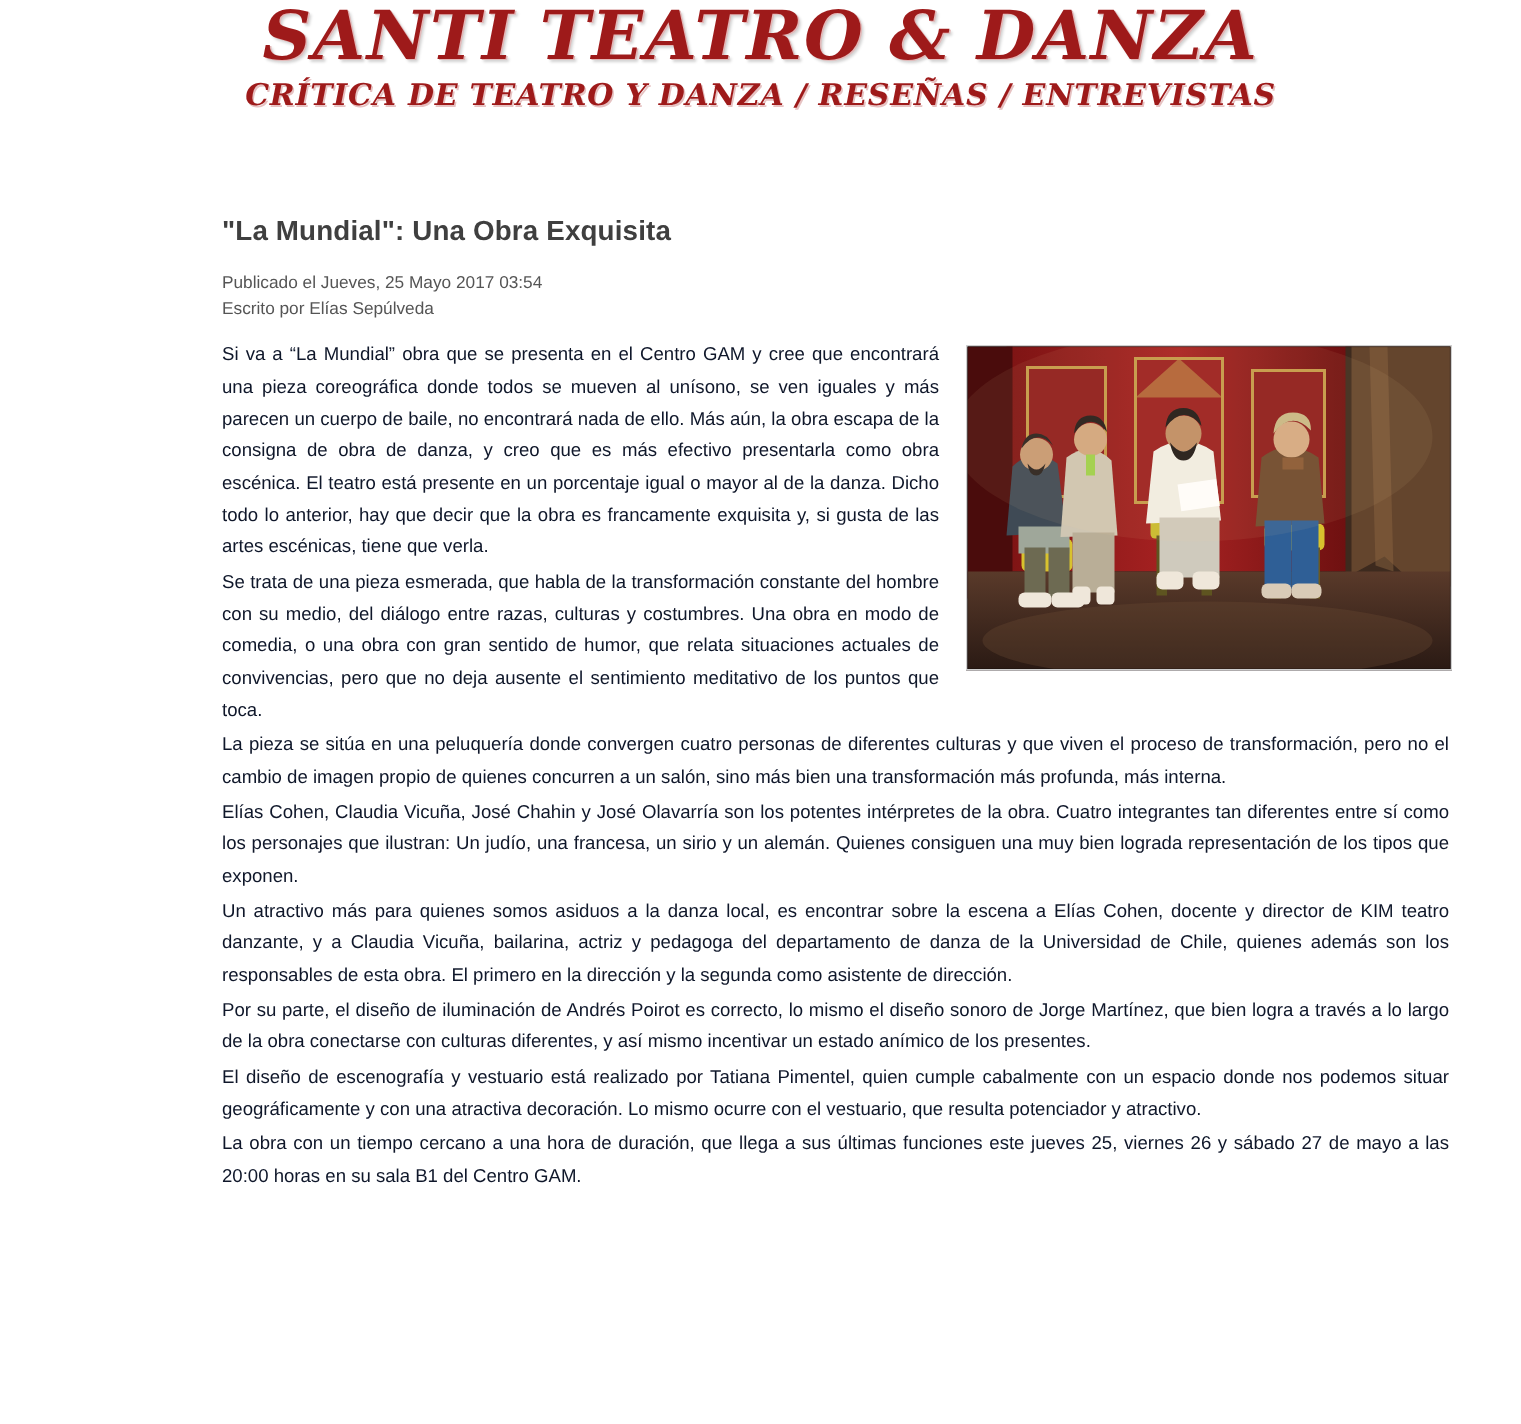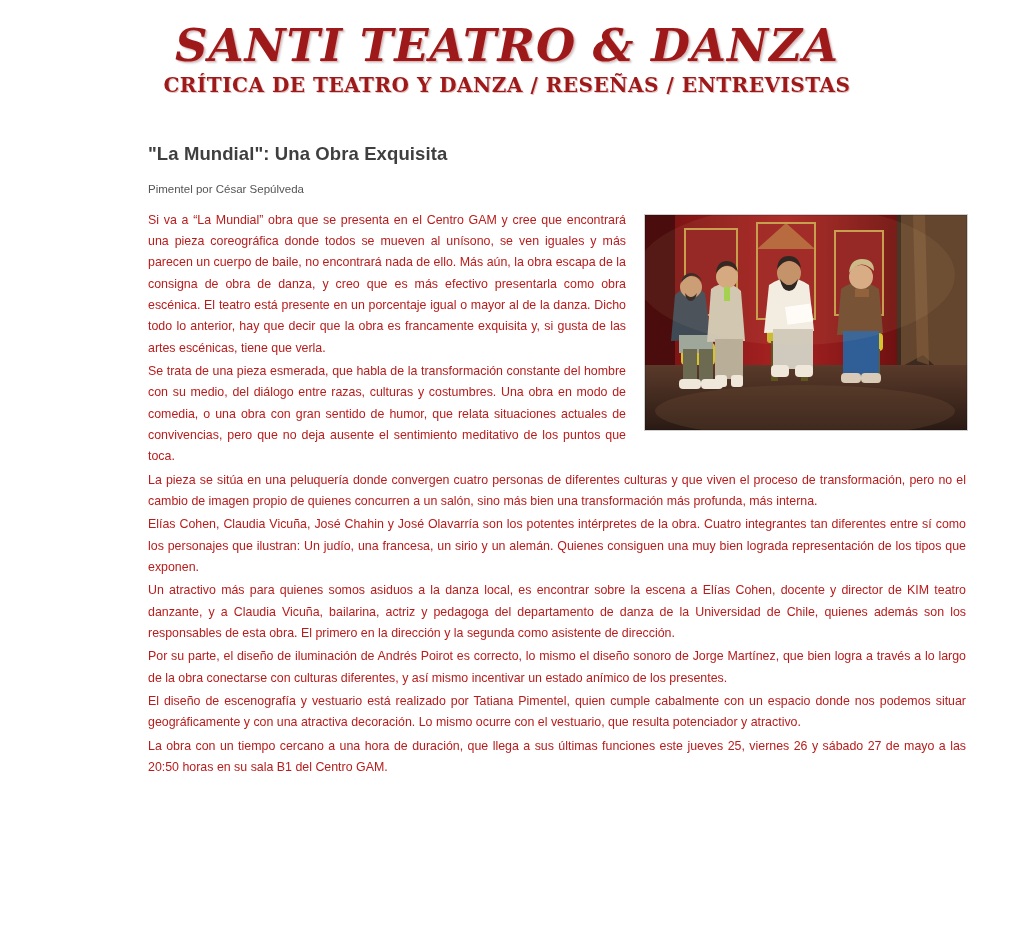"SANTI TEATRO & DANZA" .banner { padding-top: 22px -> none }
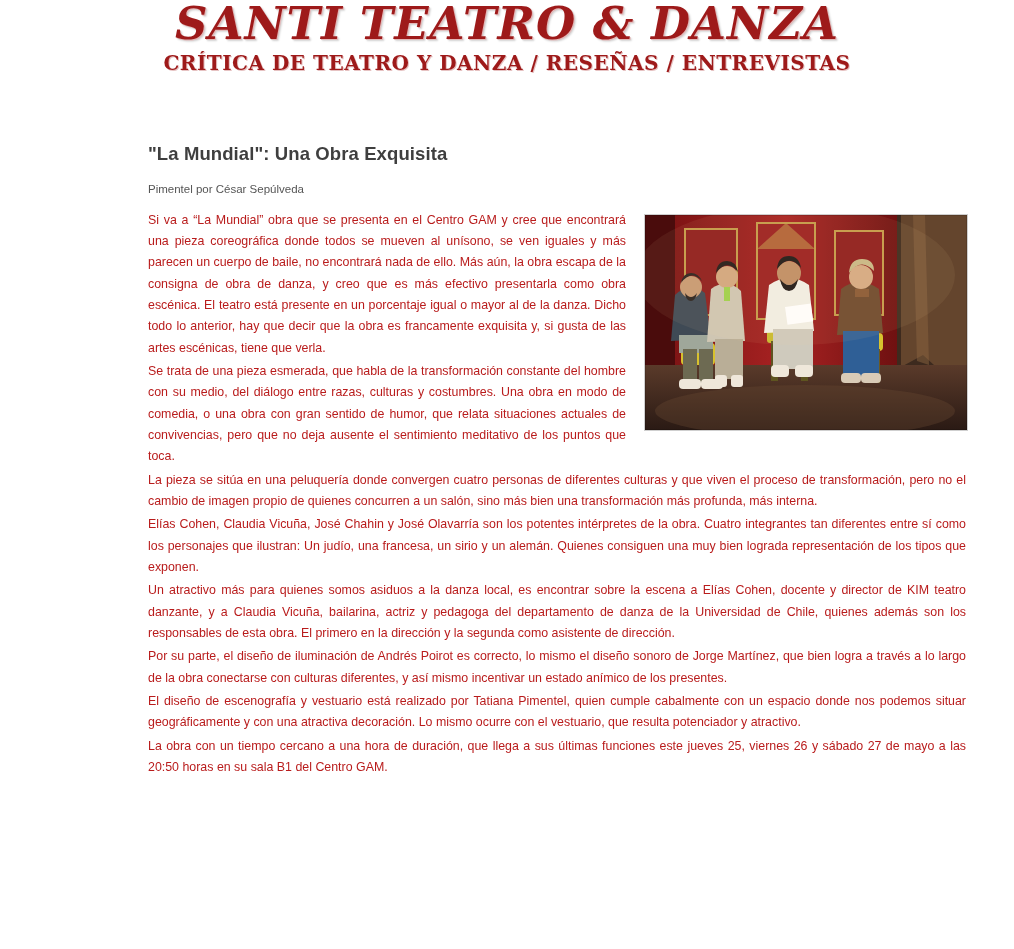"CRÍTICA DE TEATRO Y DANZA" .site-subtitle { font-style: none -> italic }
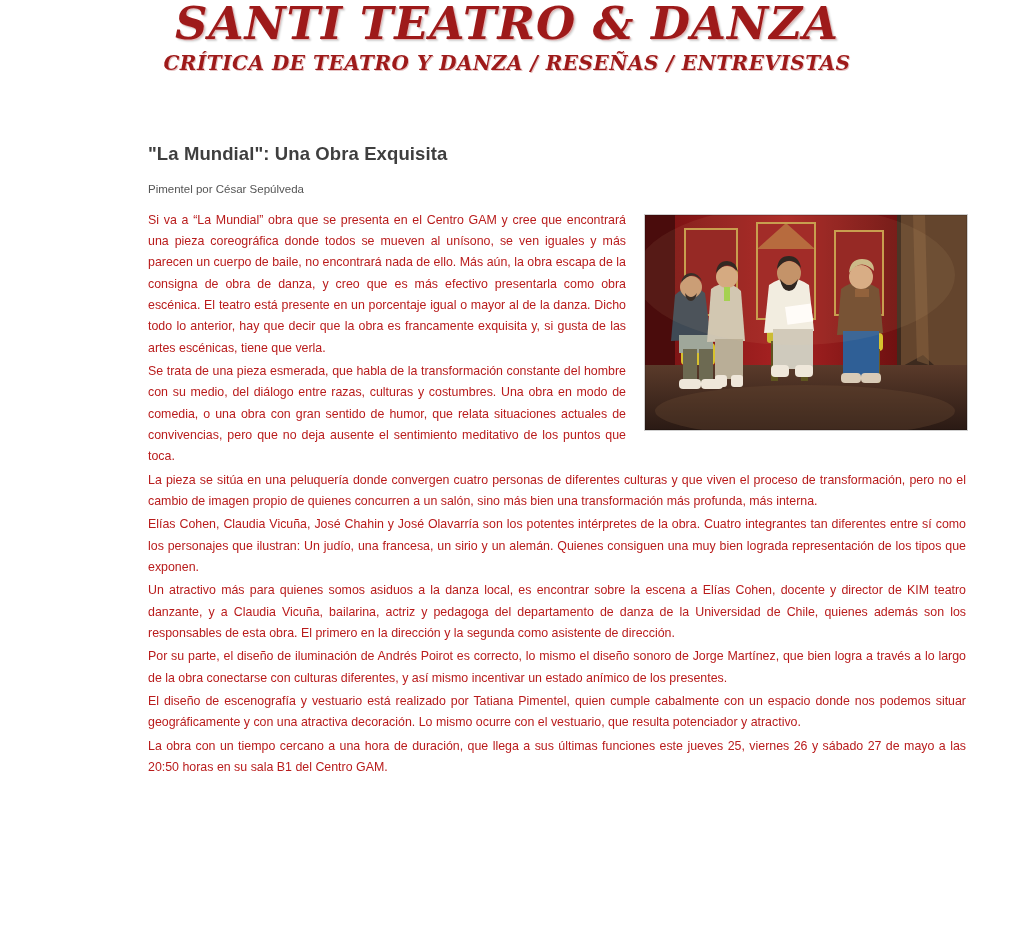"Publicado el Jueves, 25 Mayo" div { html: none -> <div>Publicado el Jueves, 25 Mayo 2017 03:54</div> }
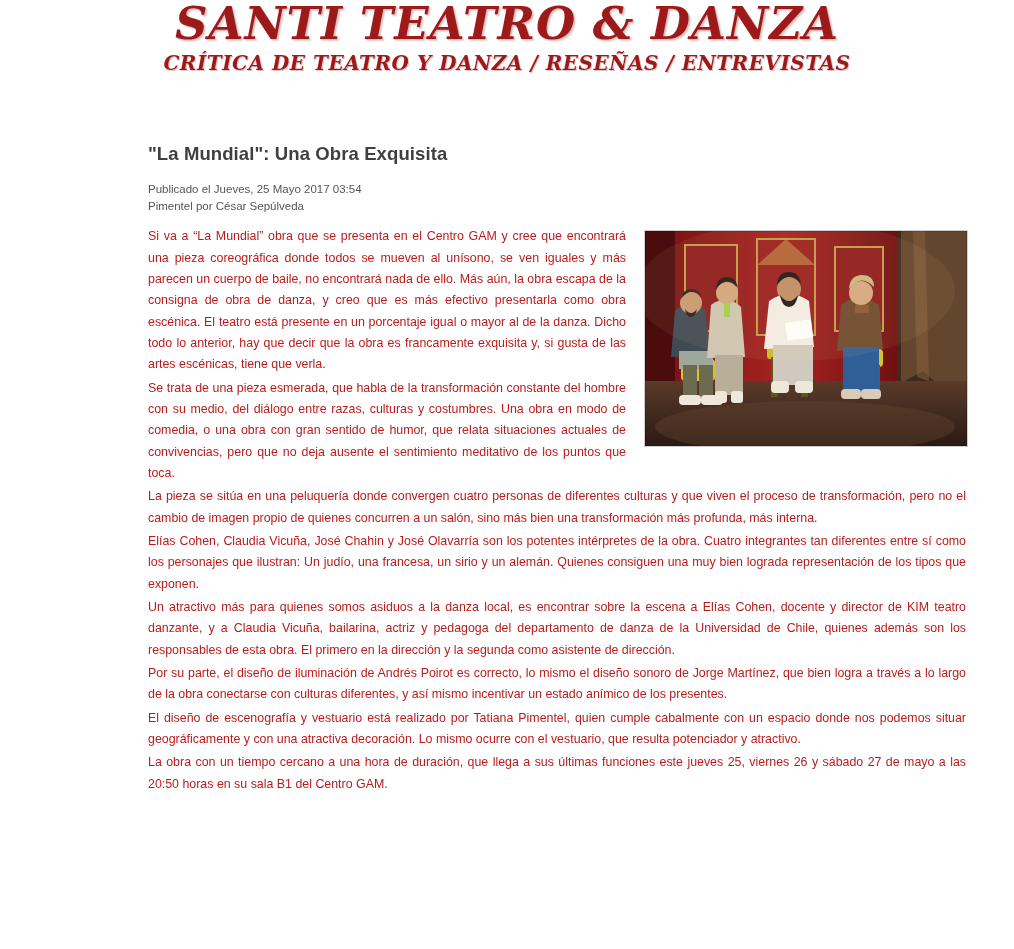"Pimentel por César Sepúlveda" div { text: Pimentel por César -> Escrito por Elías }
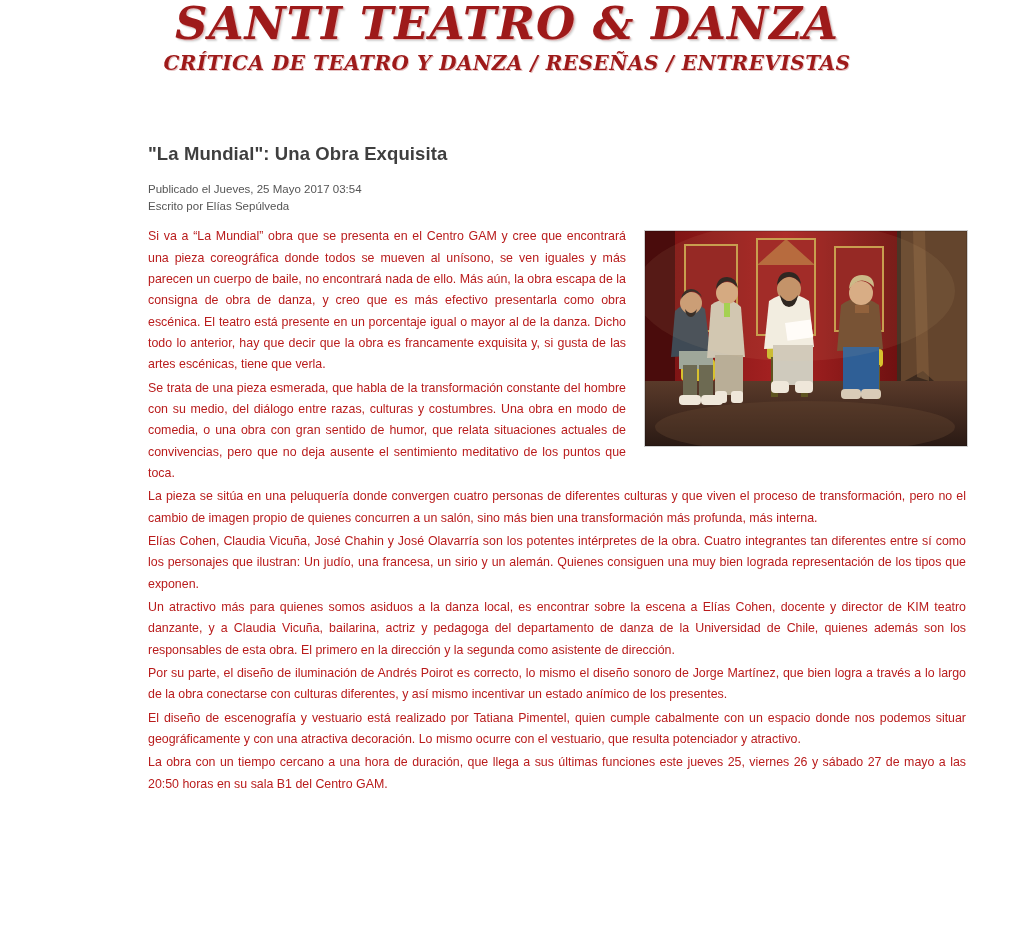"Si va a “La Mundial”" .body-text { color: #b91c1c -> #0f172a }
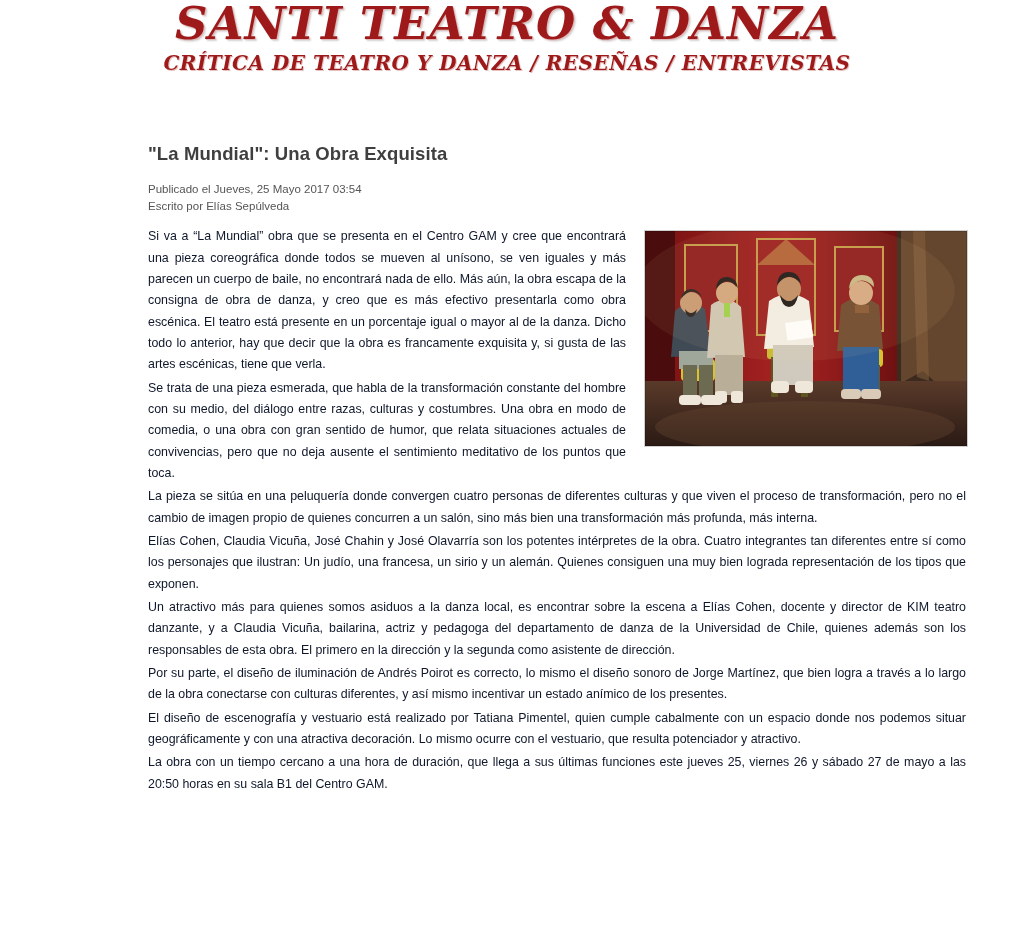"La obra con un tiempo" p { text: 20:50 -> 20:00 }
